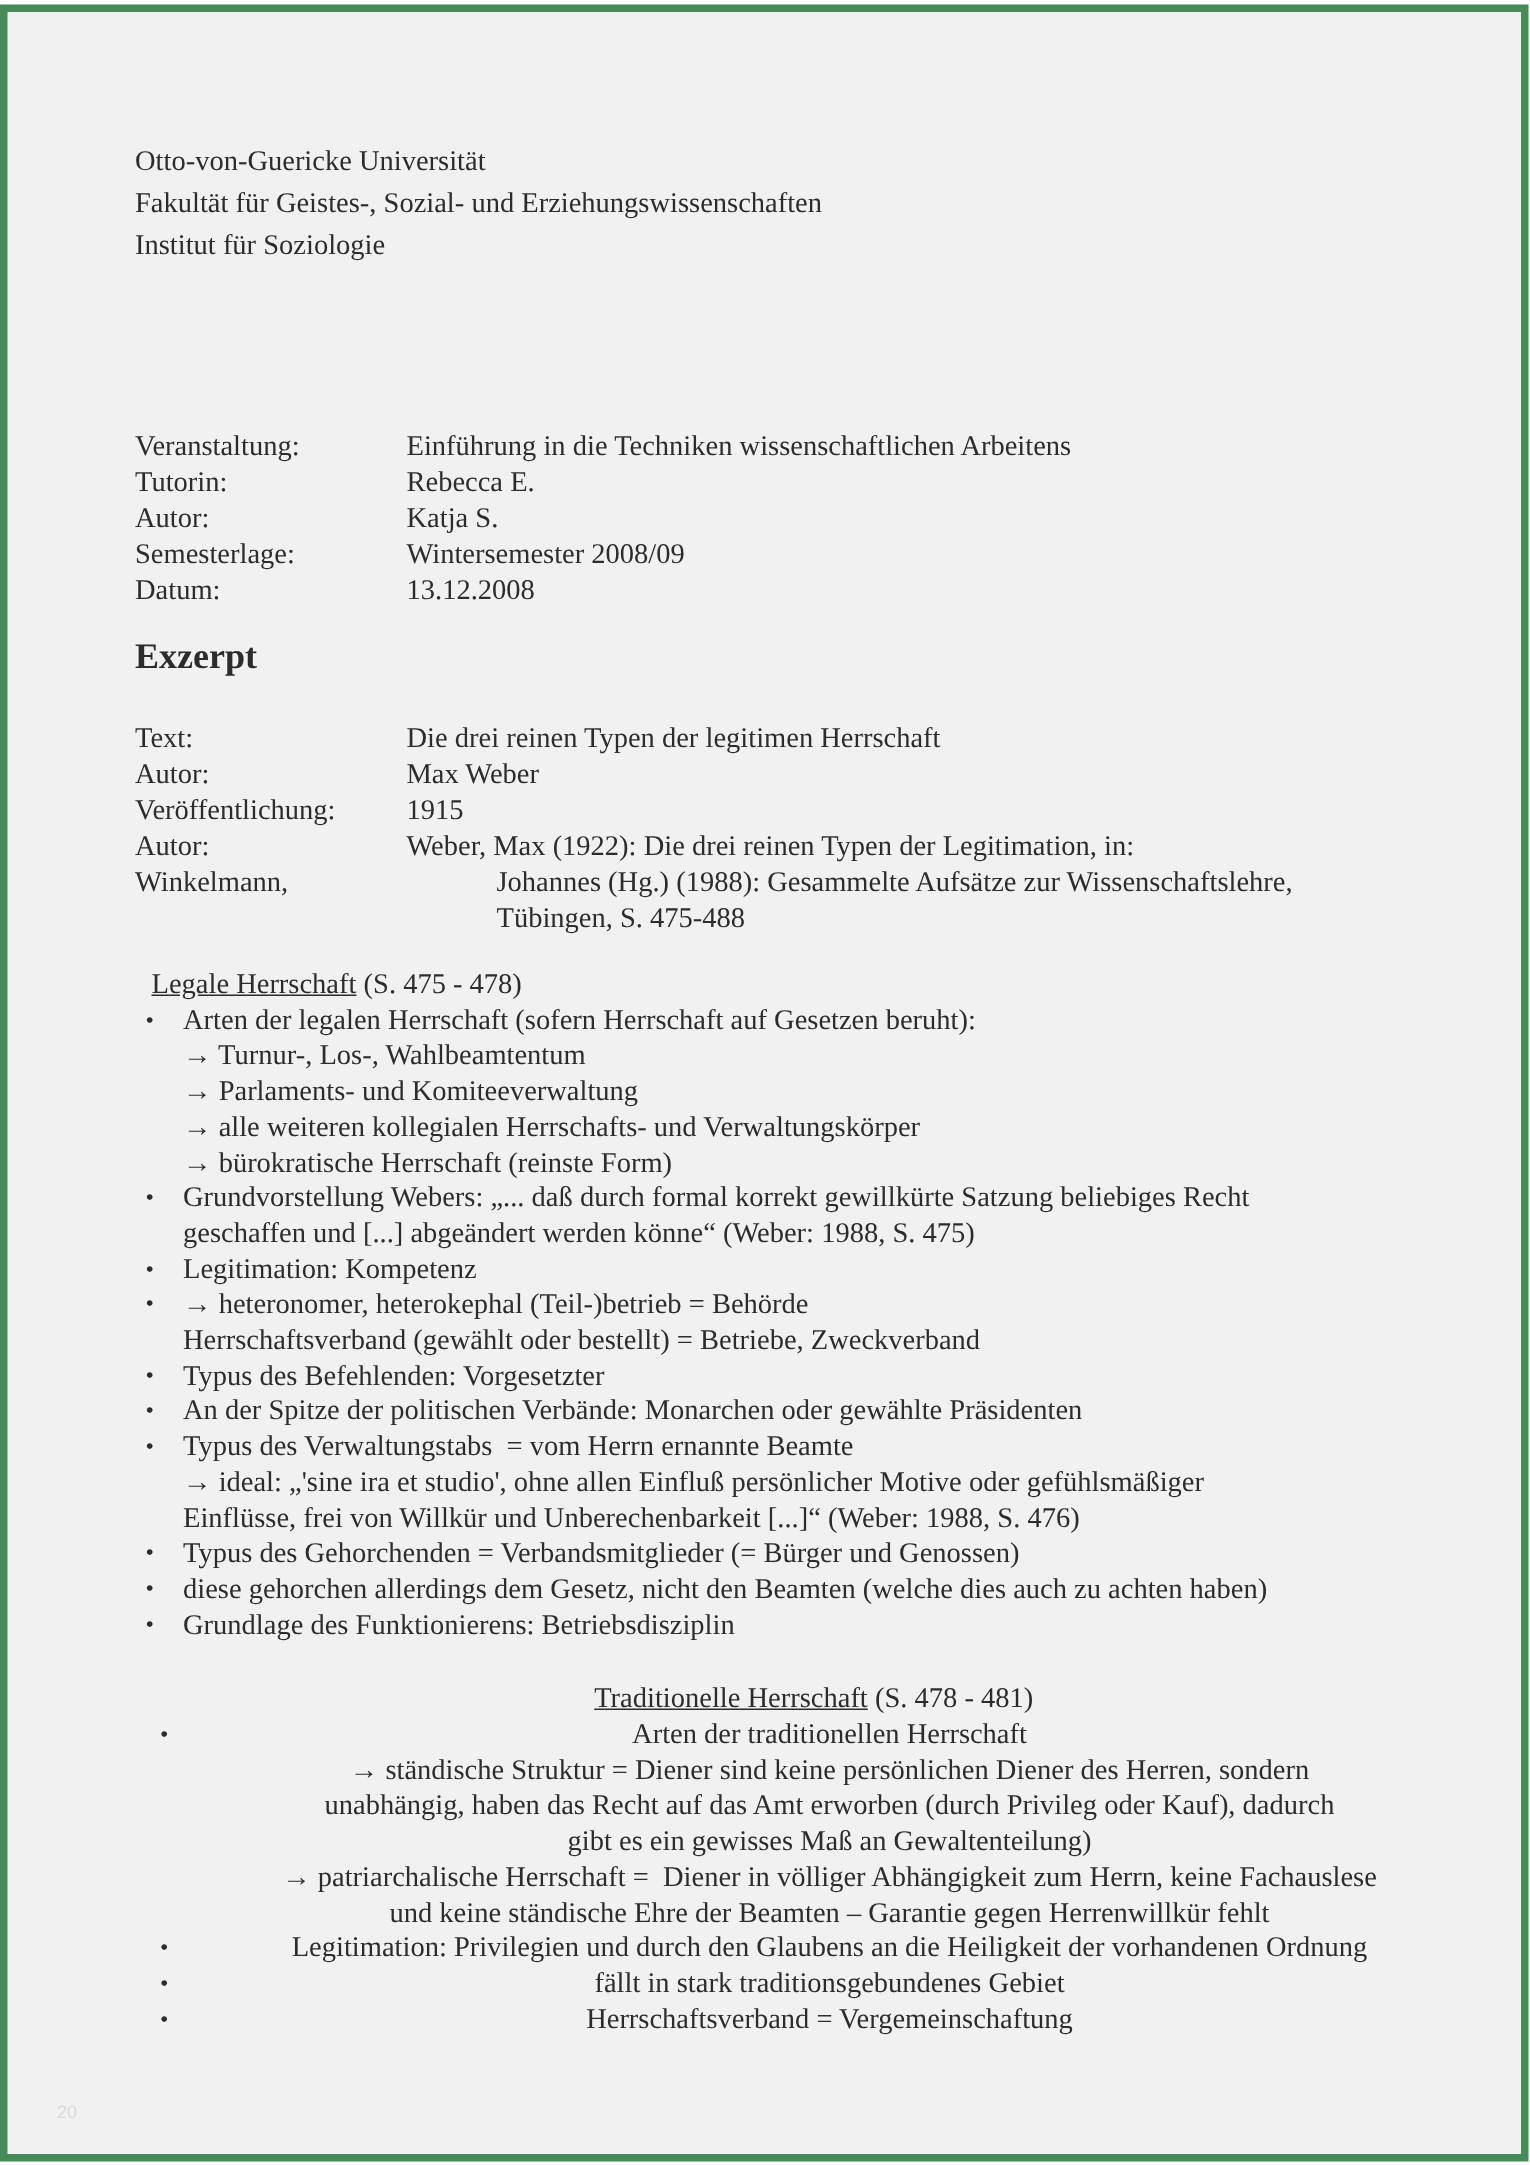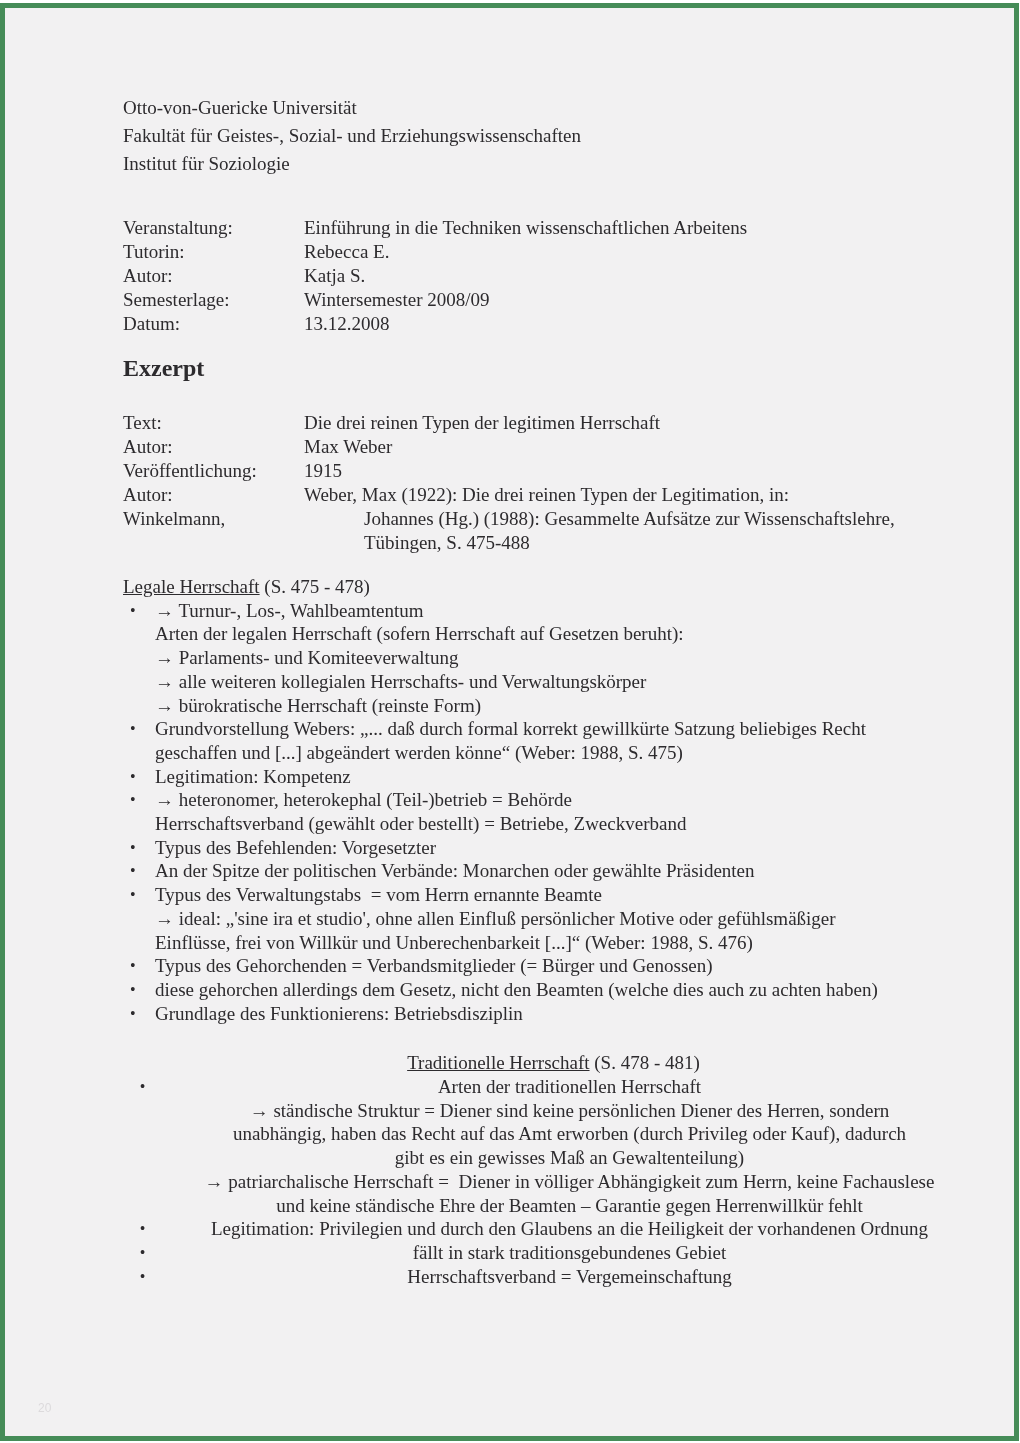"Otto-von-Guericke Universität" .content { padding: 86px 30px 0 118px -> 86px 30px 0 85px }
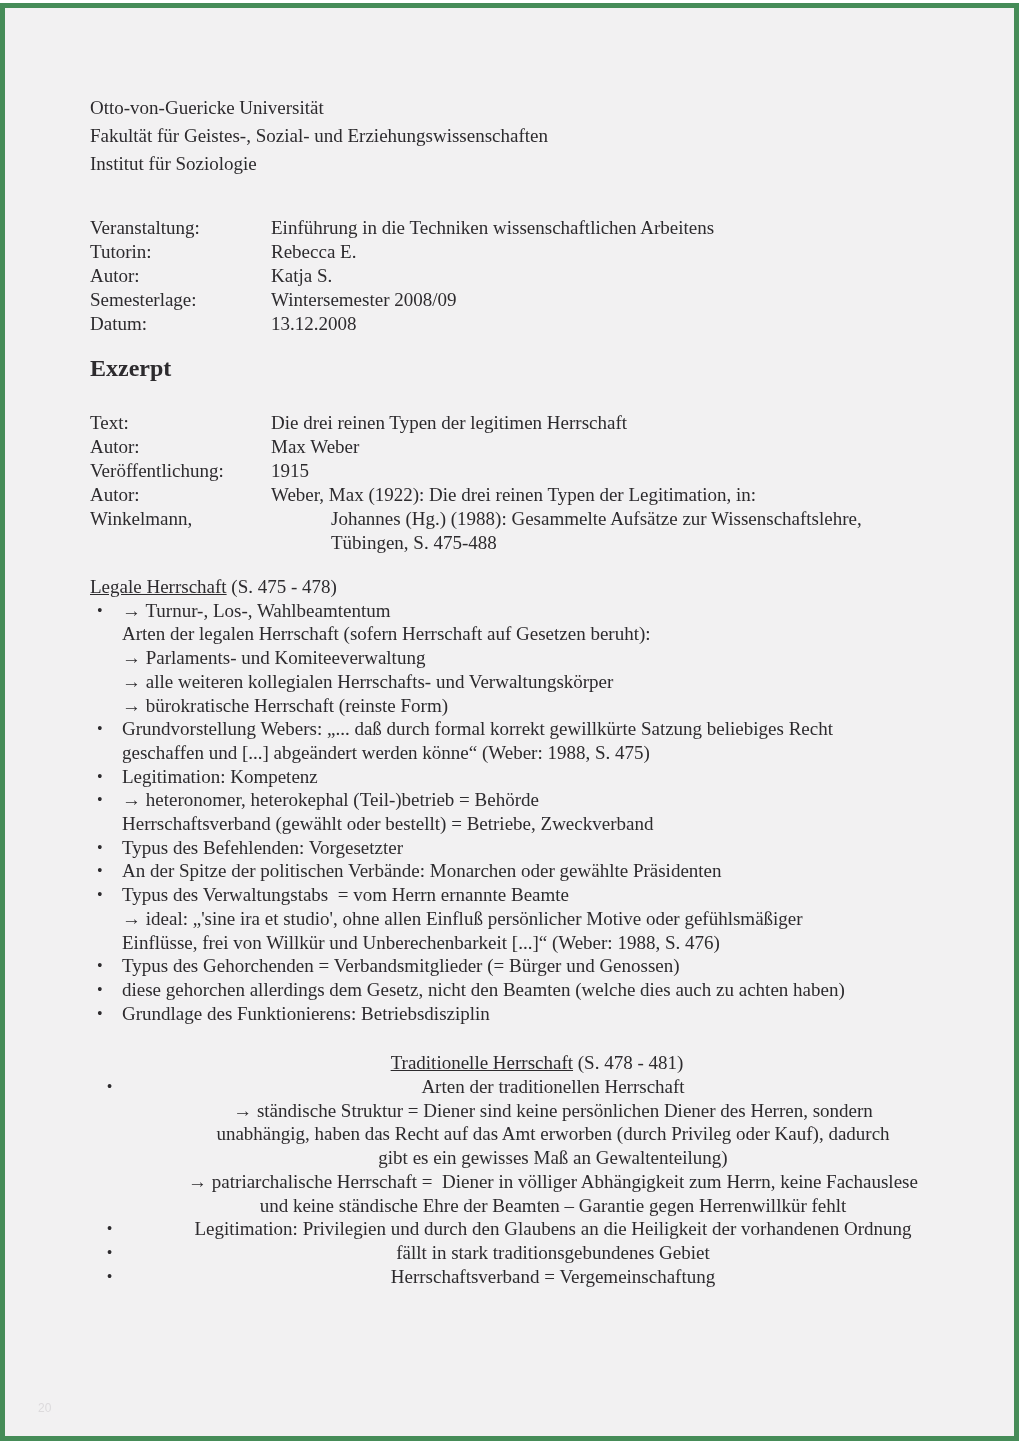"Veranstaltung:" .meta-block { margin-top: 38px -> 108px }
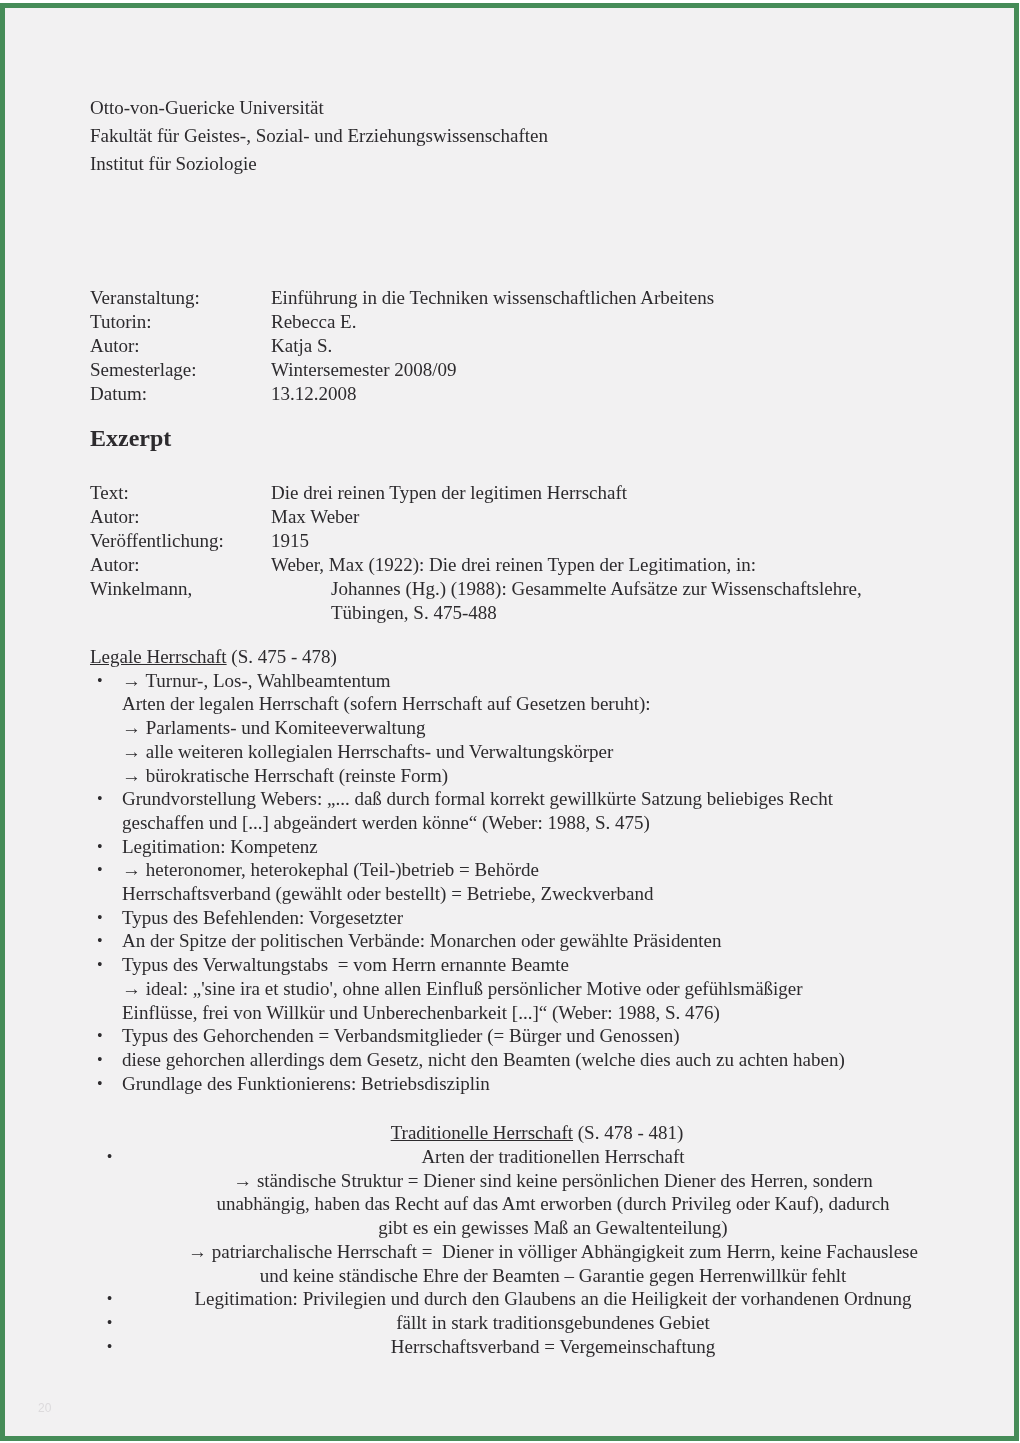"Legale Herrschaft" .sec-heading .u { margin-left: none -> 11px }
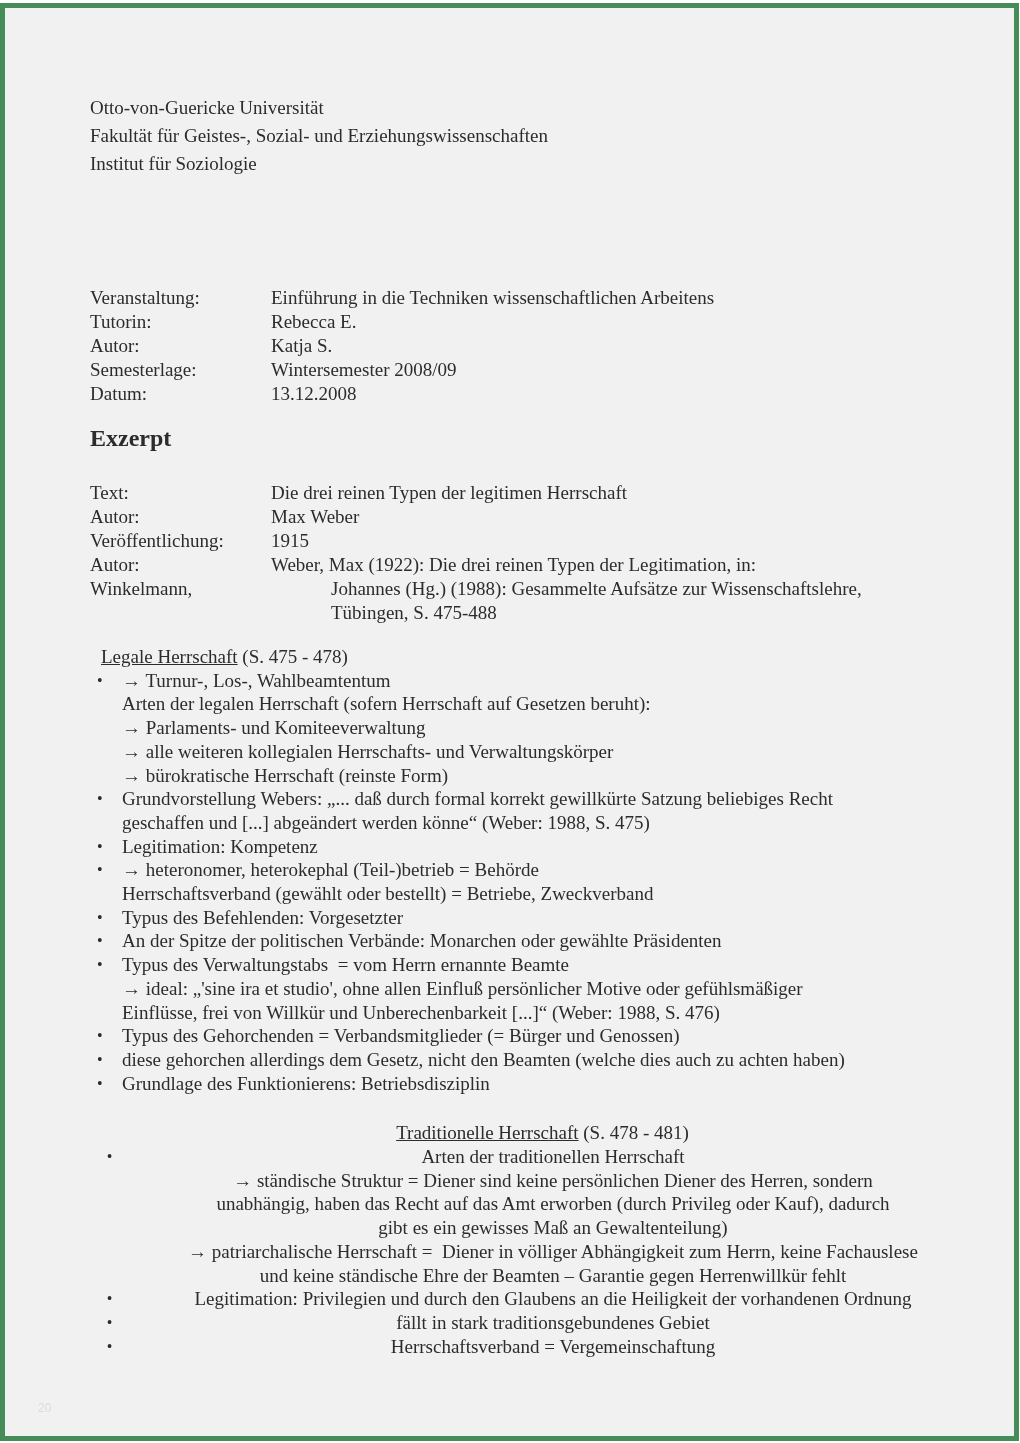"→ Turnur-, Los-, Wahlbeamtentum" div.line { order: before "Arten der legalen Herrschaft (sofern" -> after "Arten der legalen Herrschaft (sofern" }
